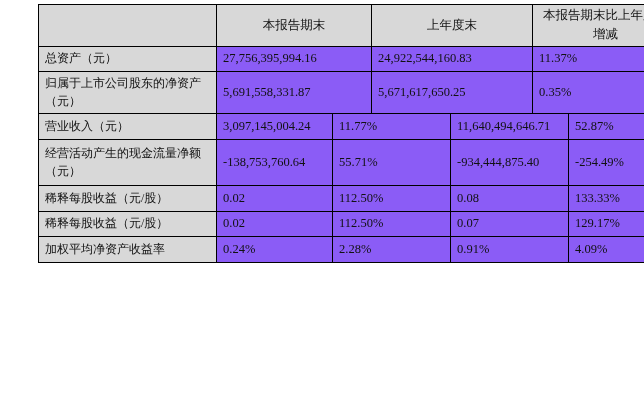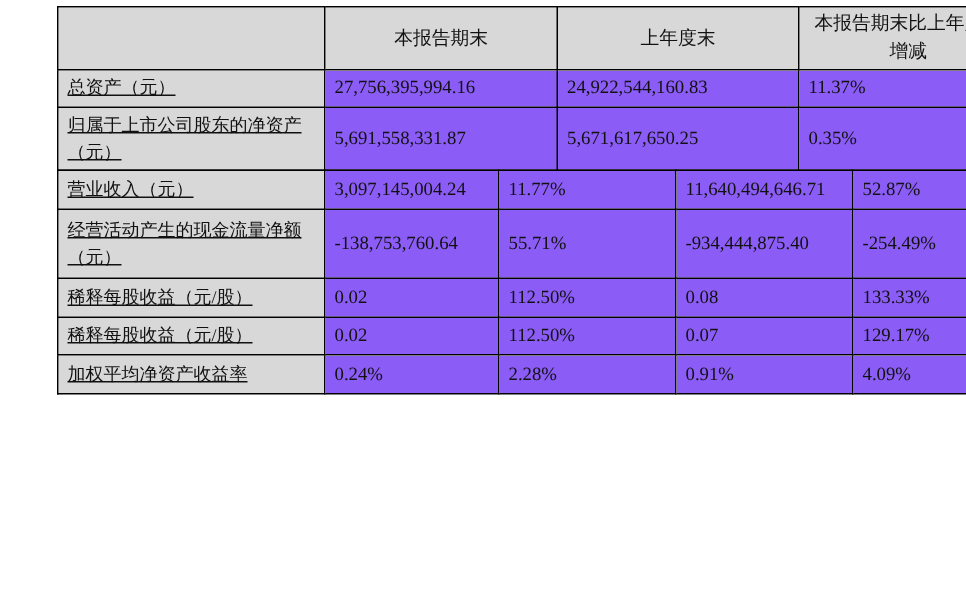"总资产（元）" .label { text-decoration: underline -> none }
